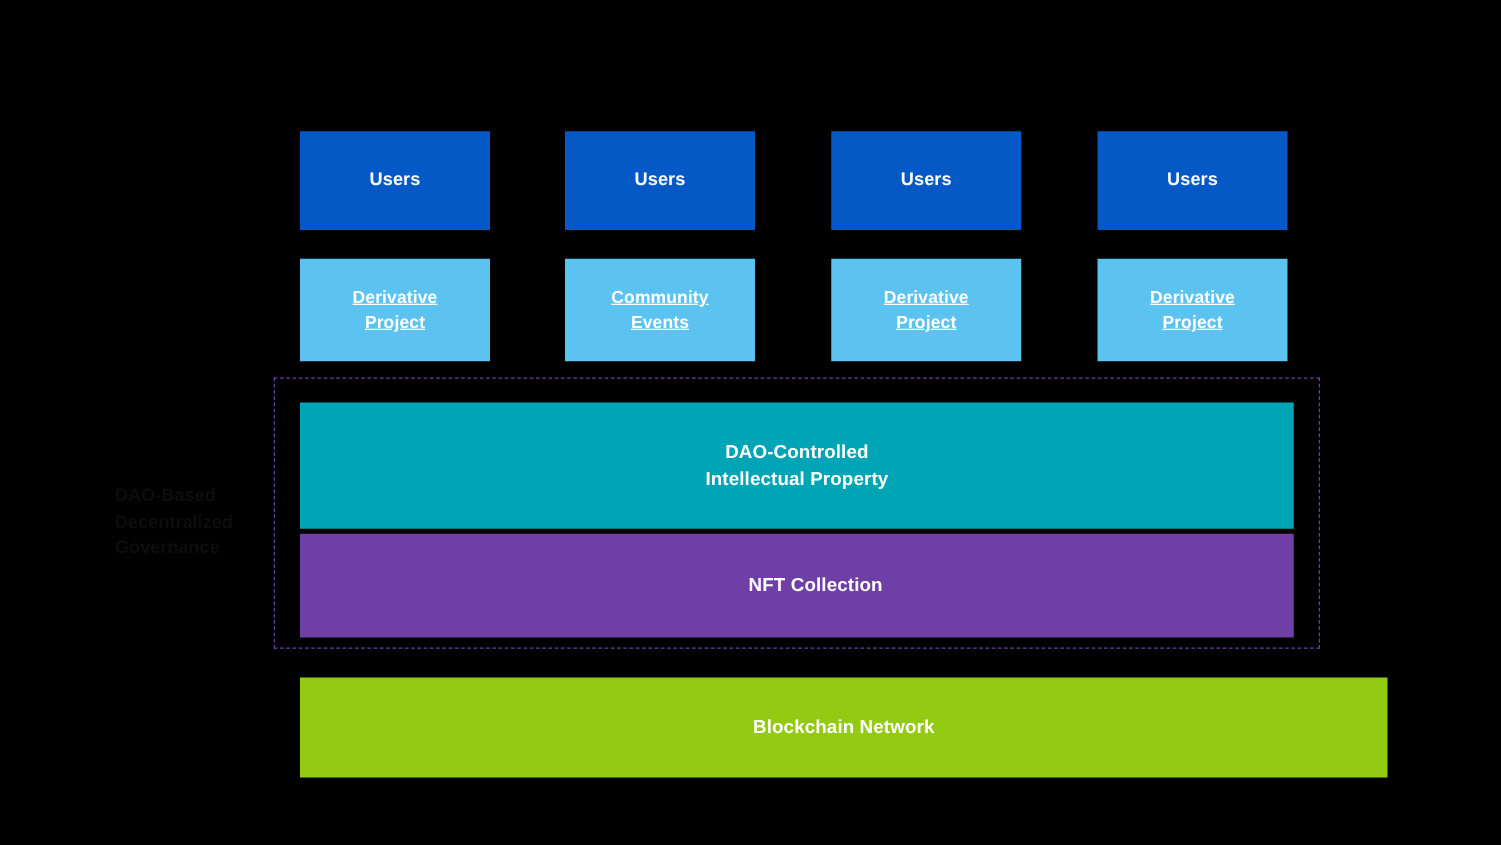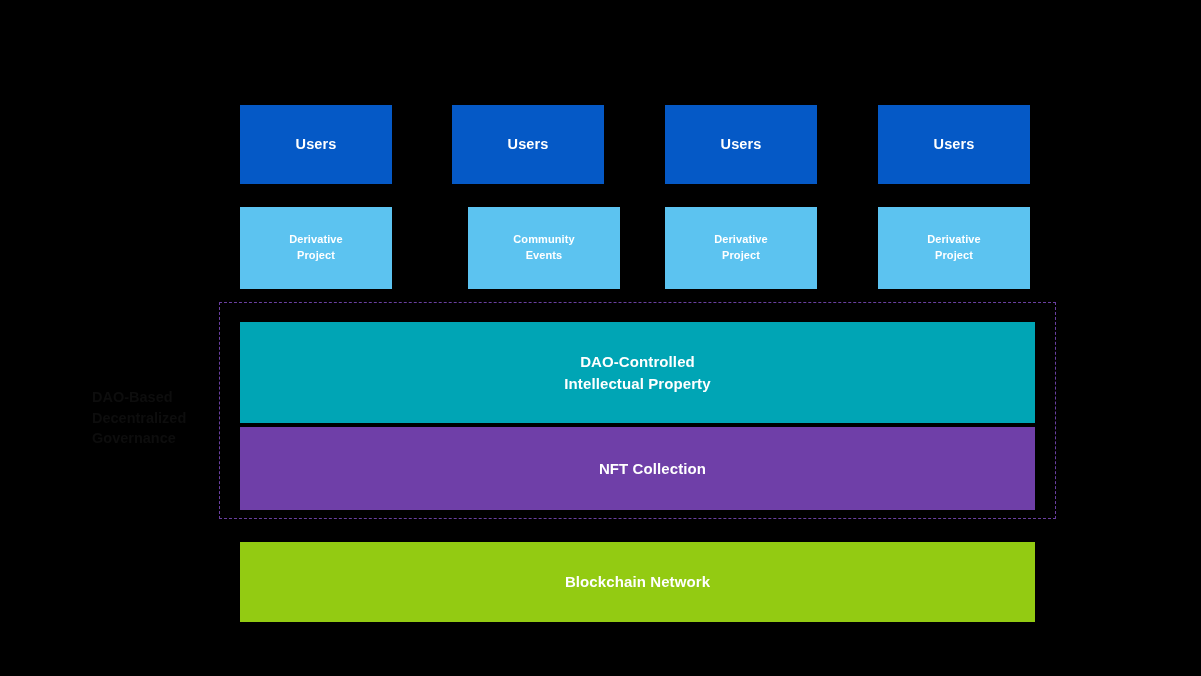"Derivative" .box-derivative { font-size: 11px -> 14px; text-decoration: none -> underline }
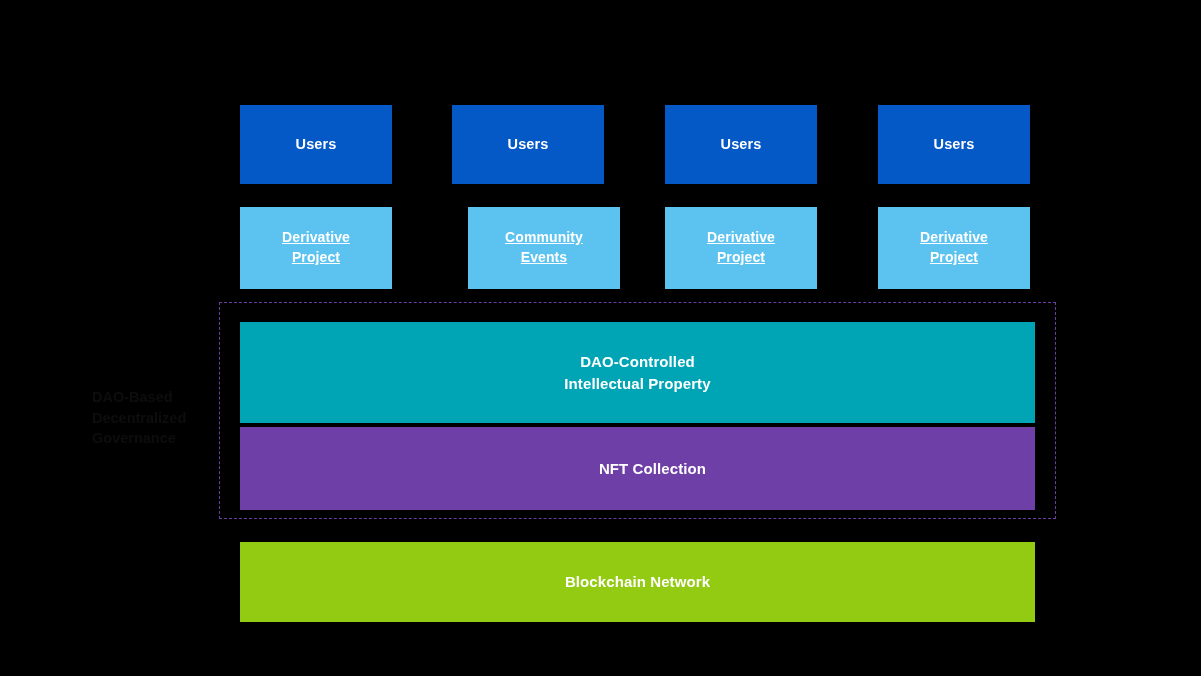"Community" div.box { margin-left: 16px -> none }
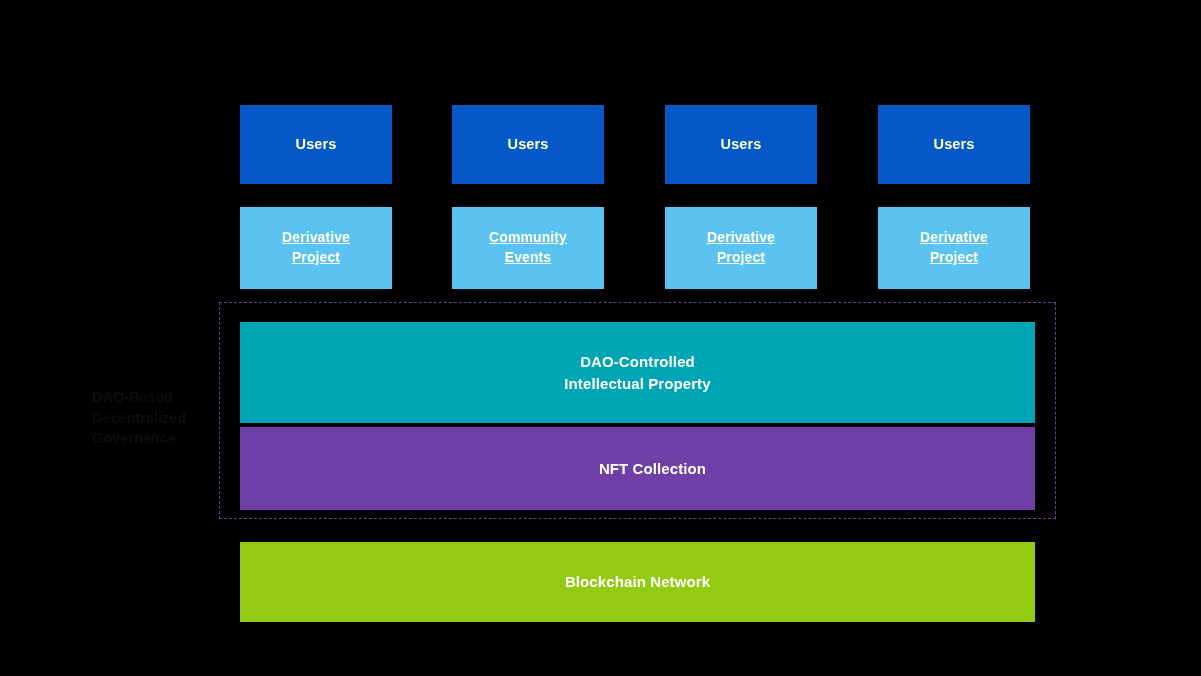"Blockchain Network" div.box { width: 795px -> 870px }
